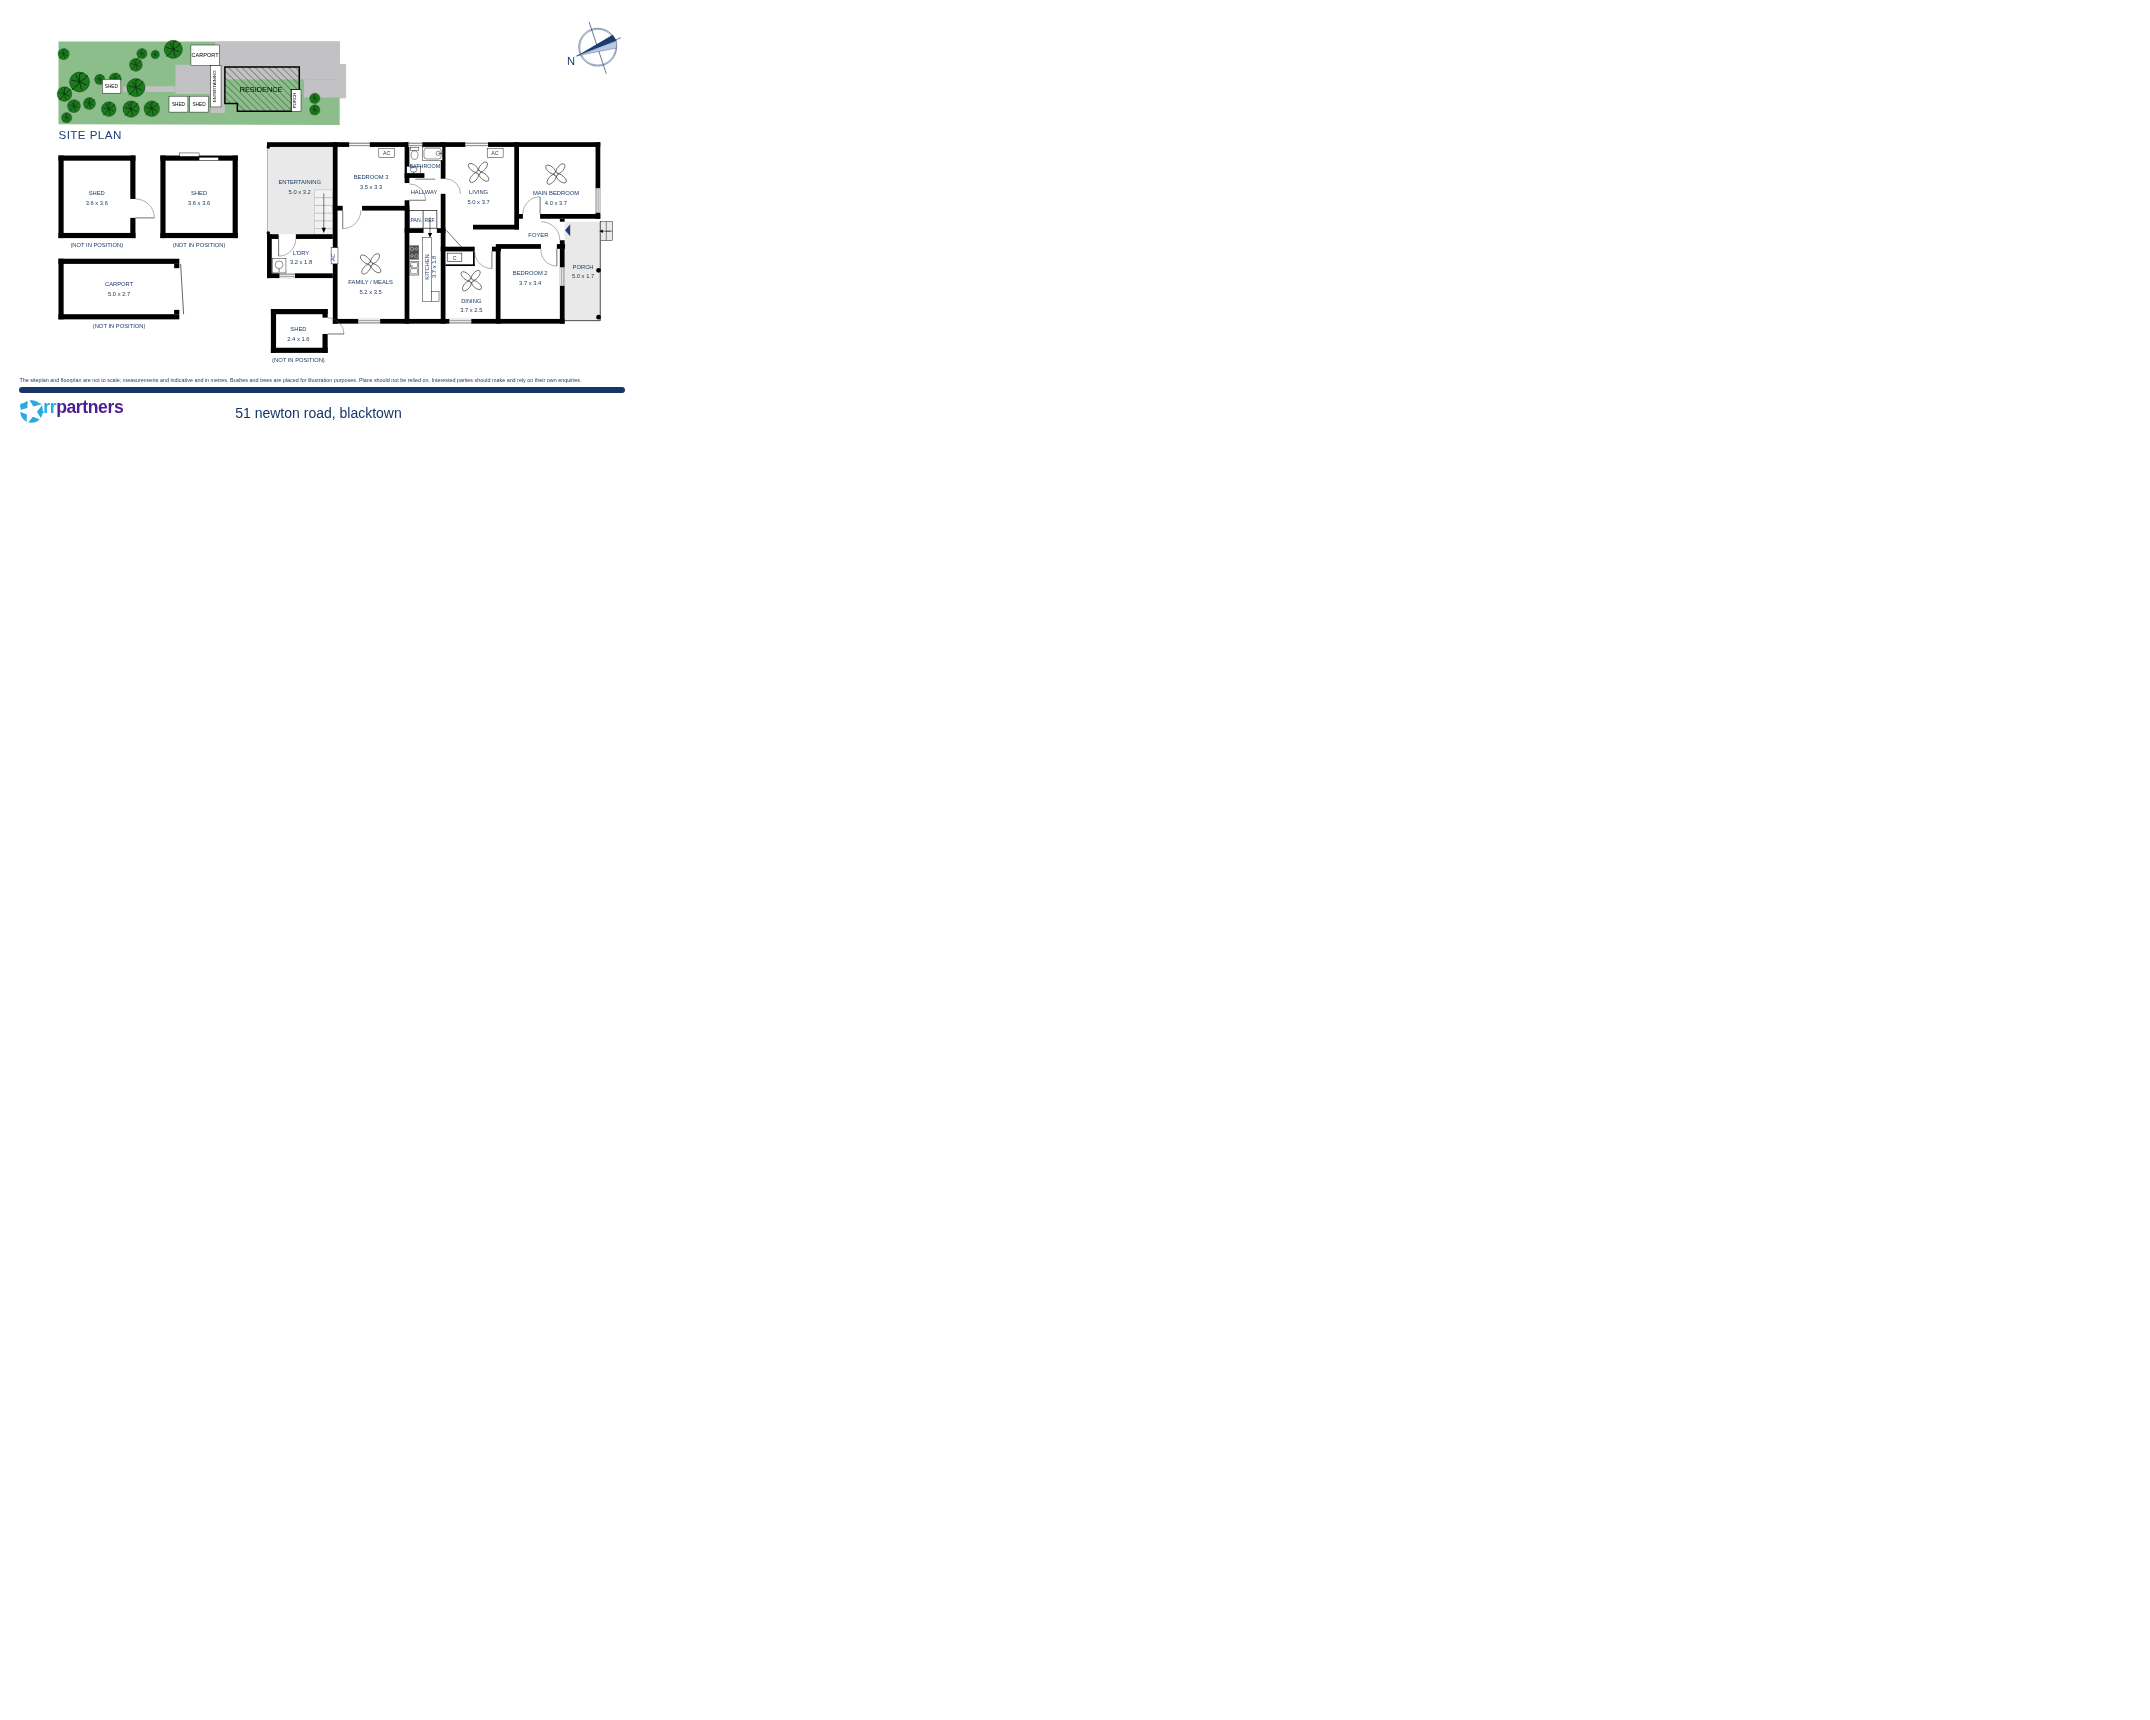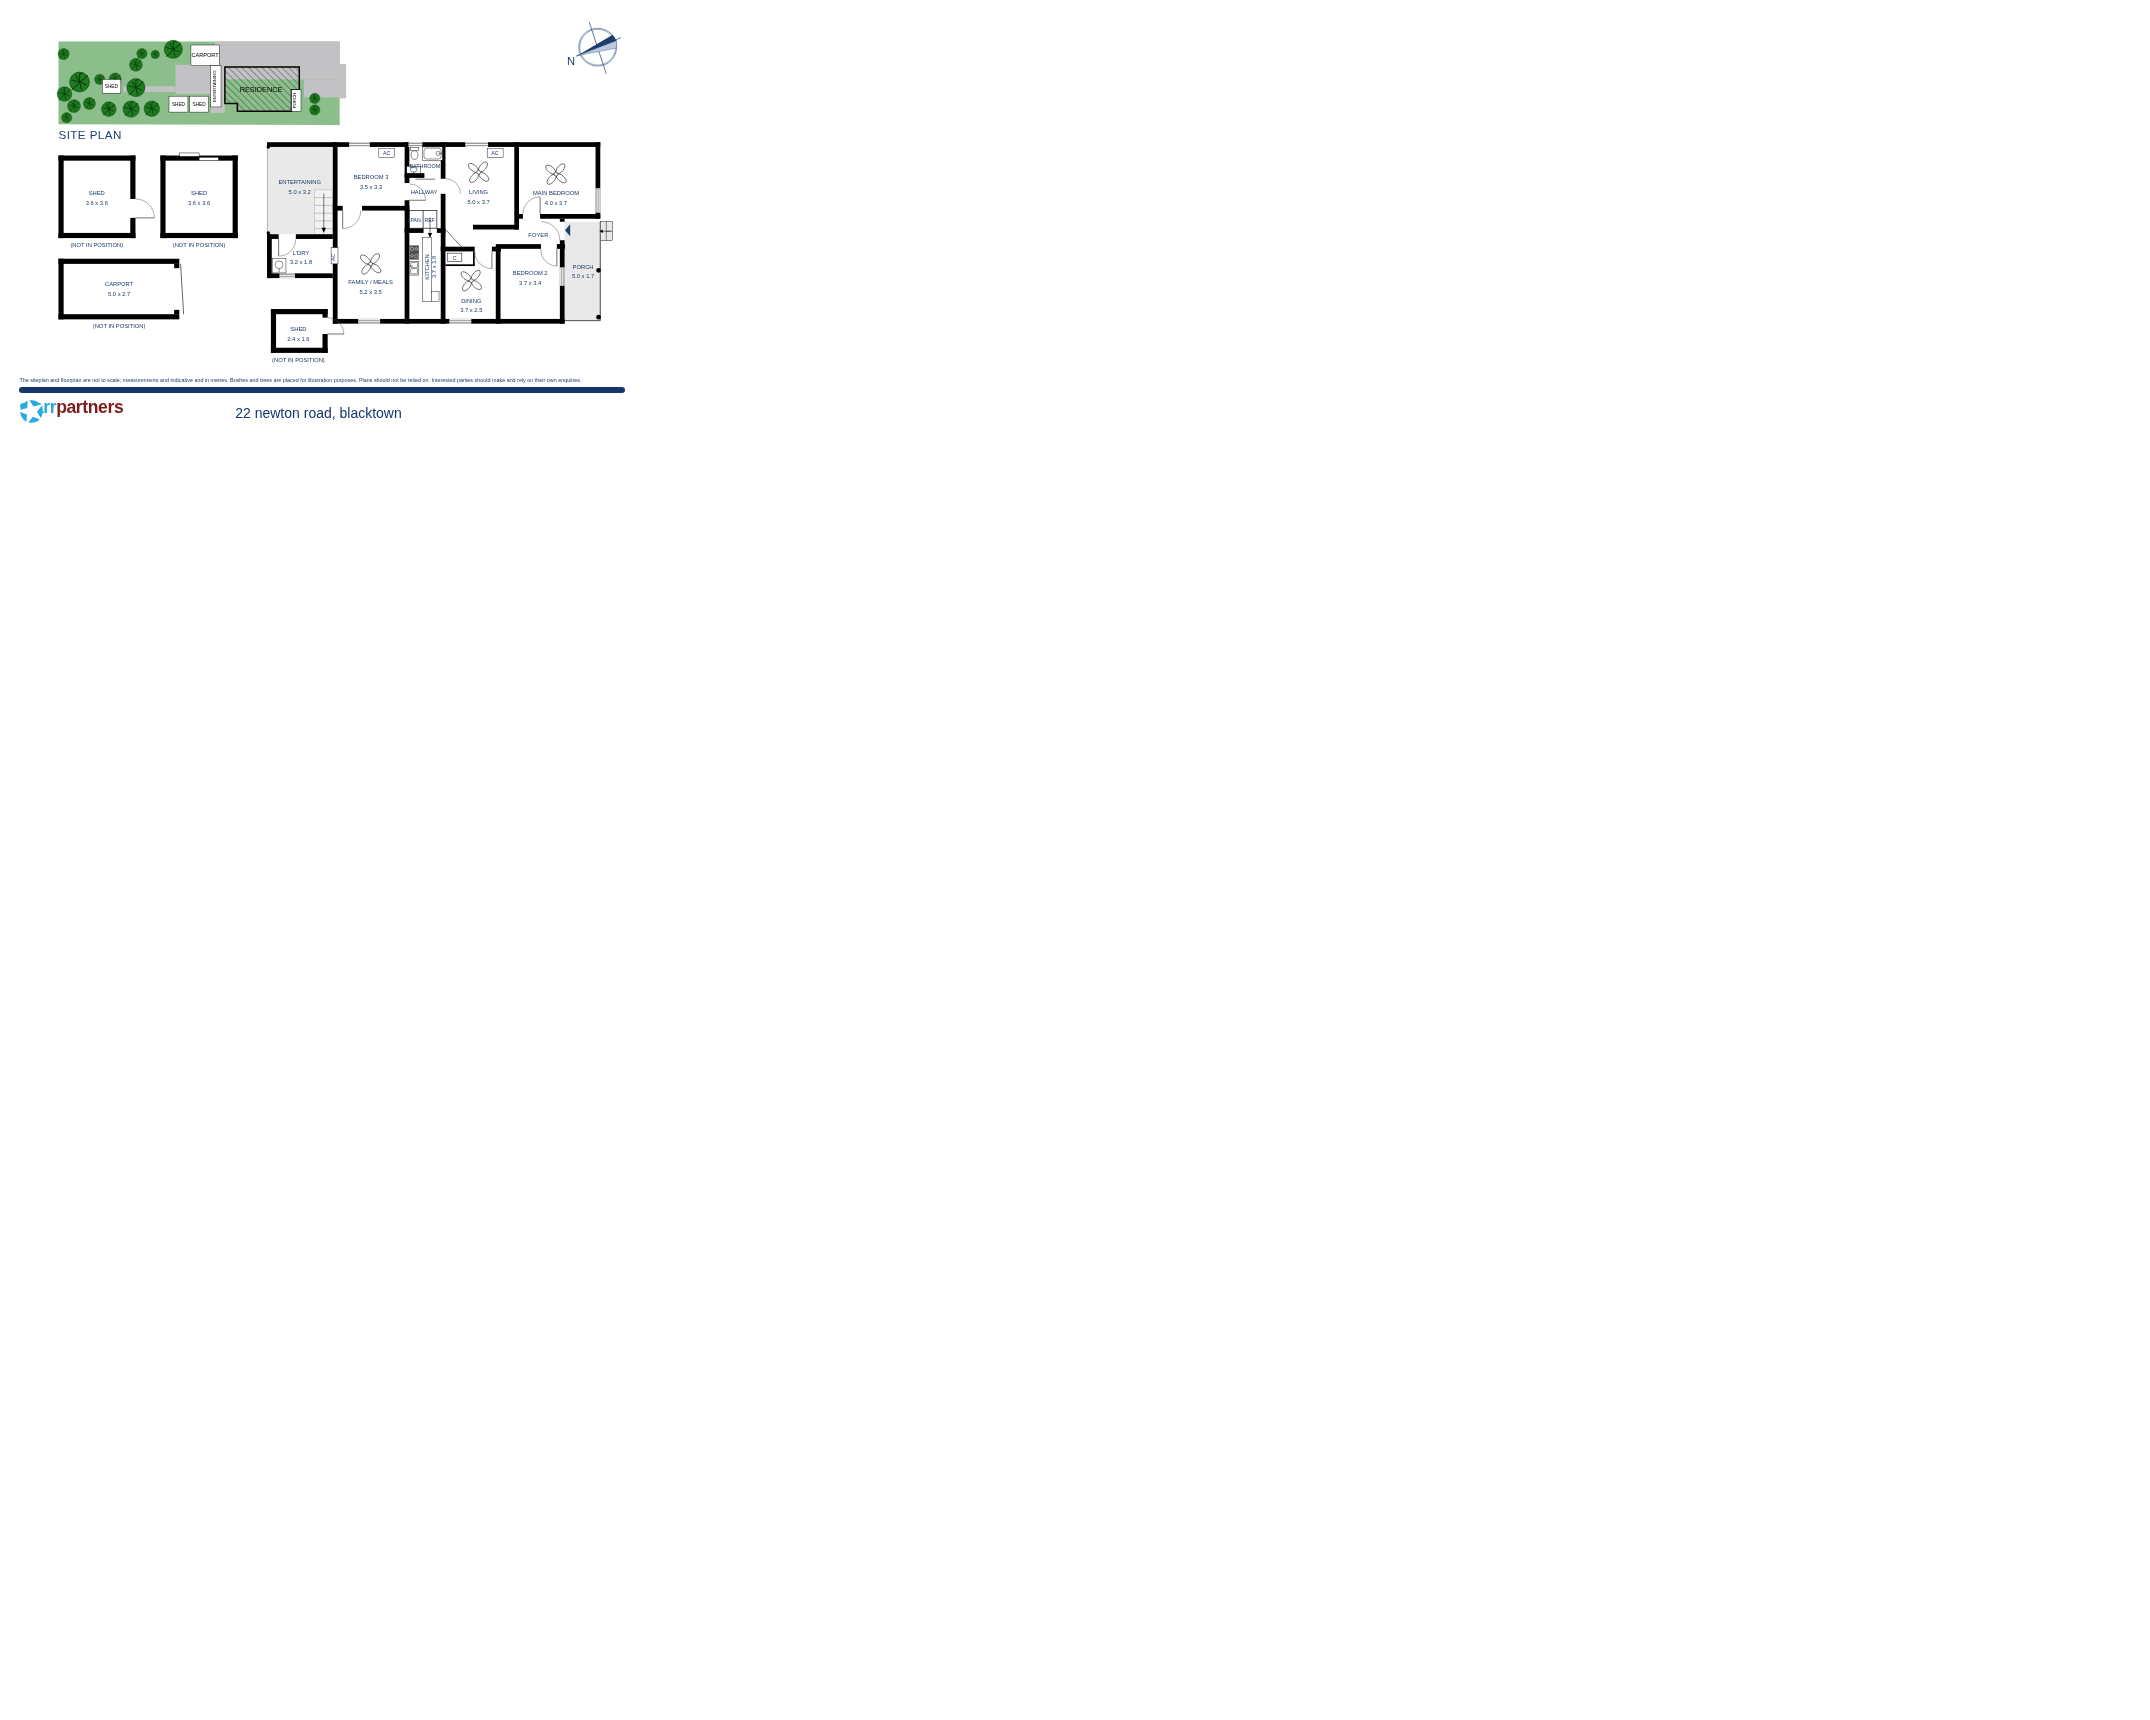"partners" .logo-partners { color: #7f1d1d -> #4c1d95 }
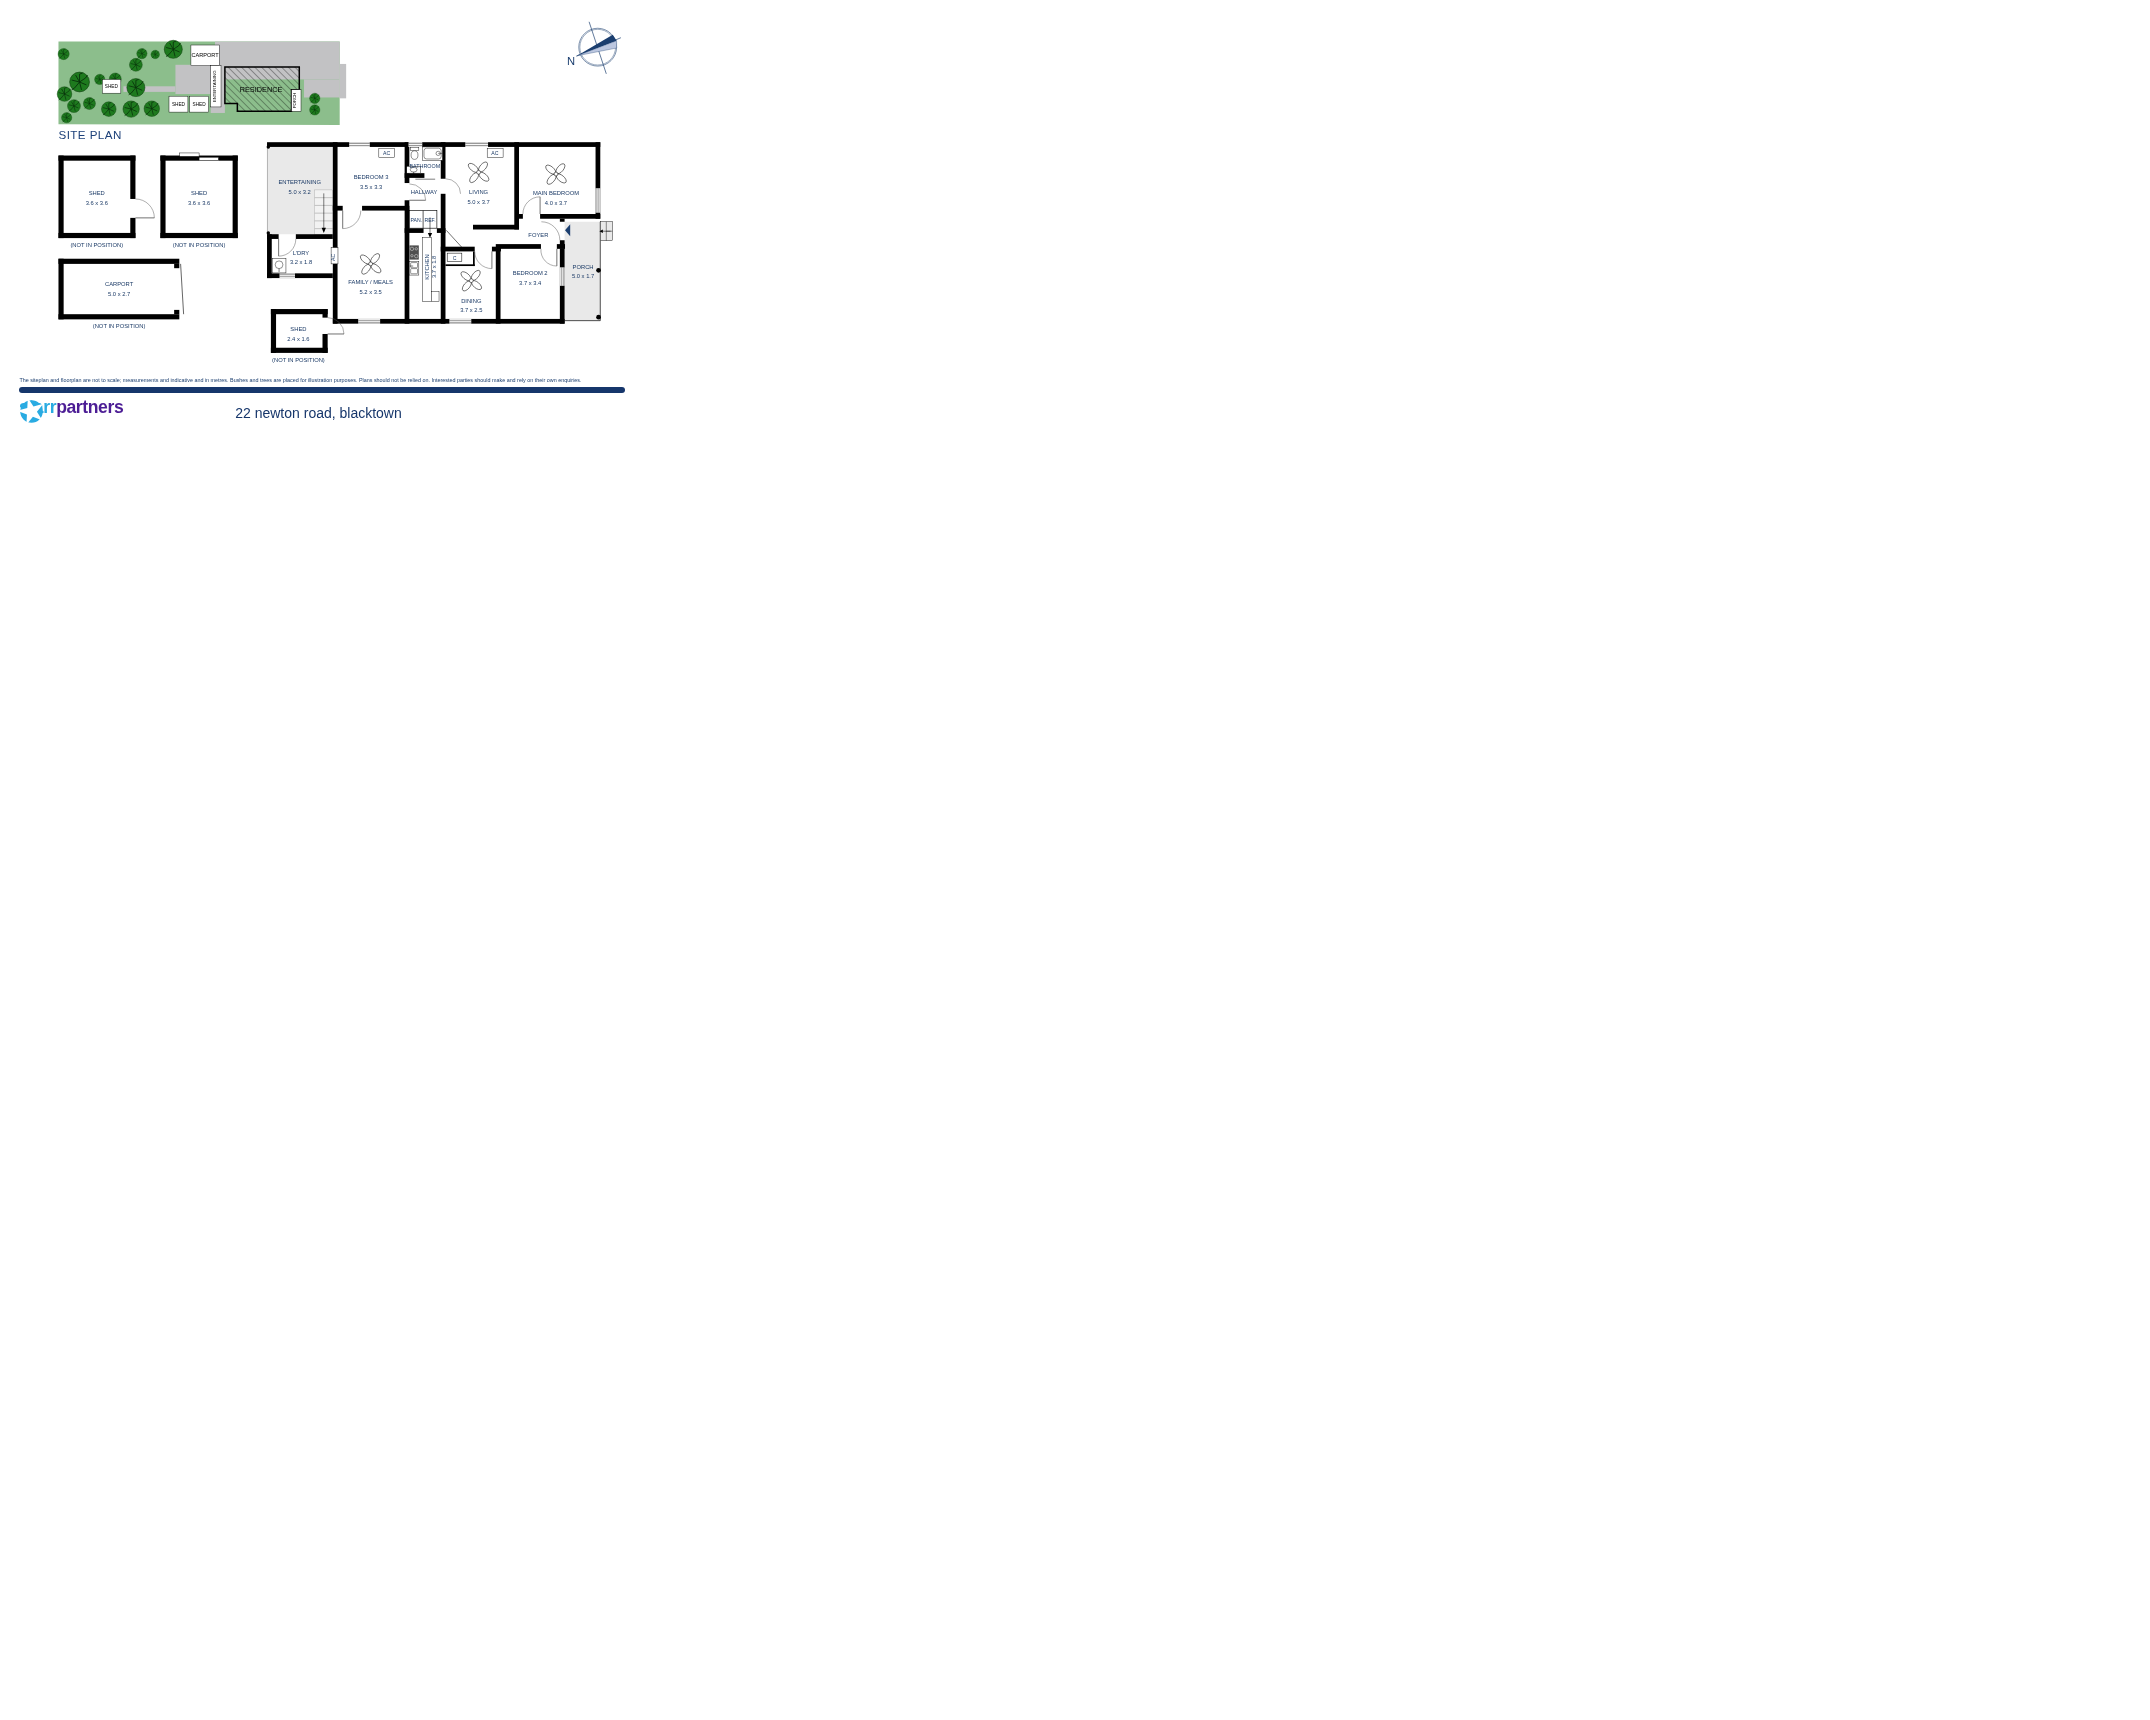"22 newton road, blacktown" div.address { text: 22 -> 51 }
